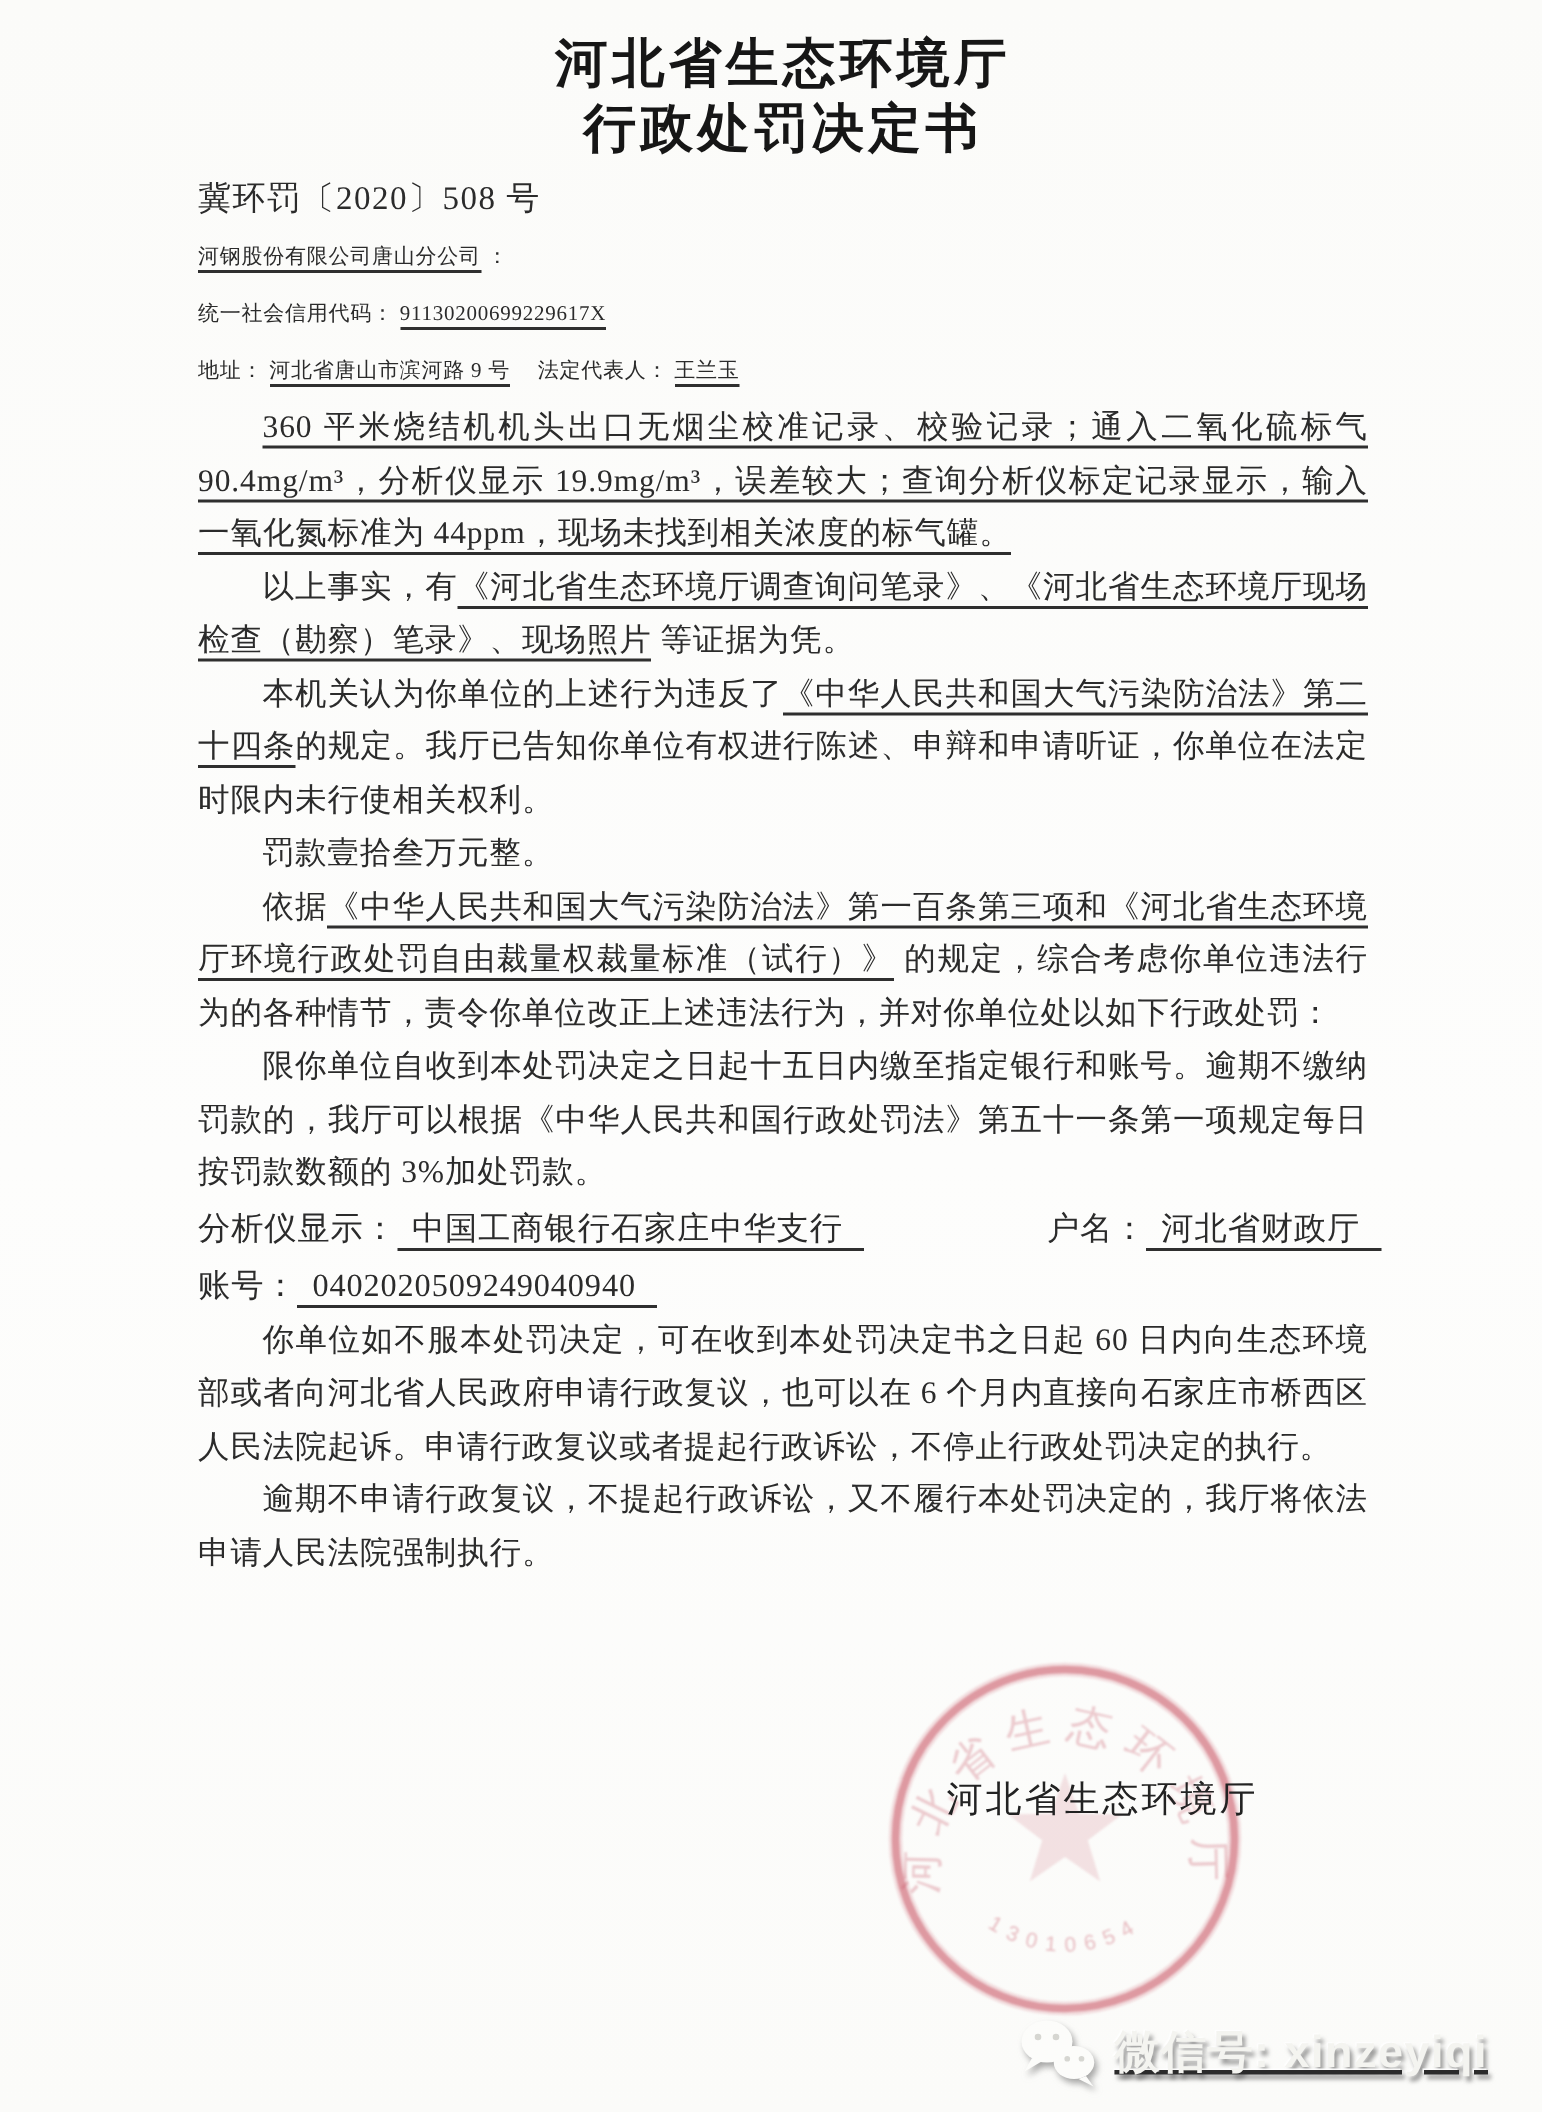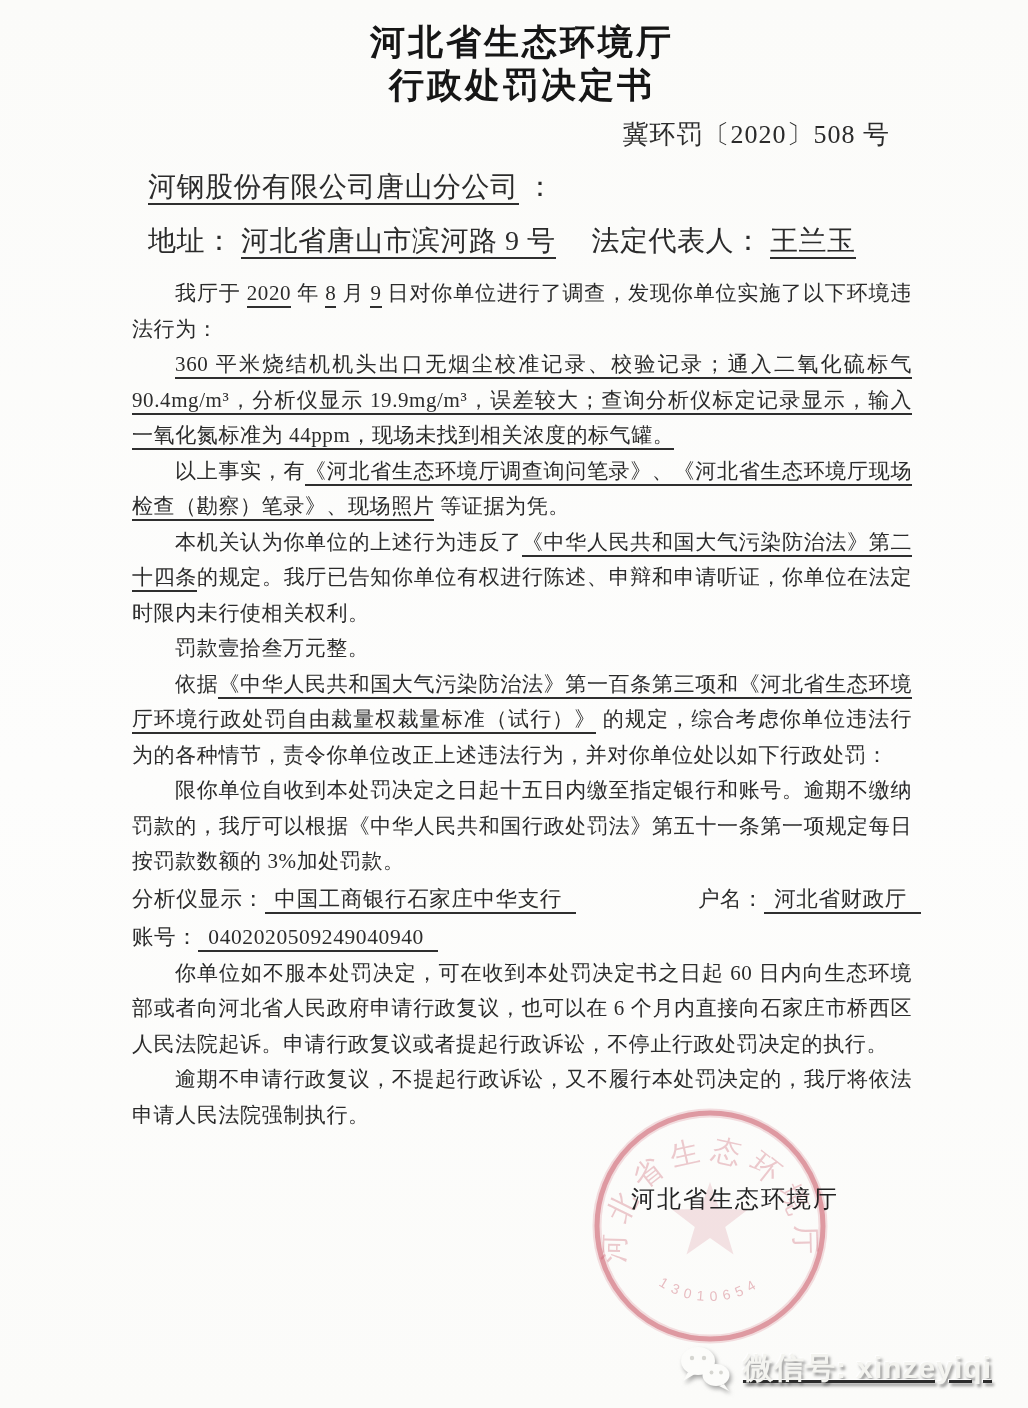"冀环罚〔2020〕508 号" .doc-number { font-size: 26px -> 22px; margin: 10px 22px 6px 0 -> 10px 6px 6px 0; text-align: right -> left }
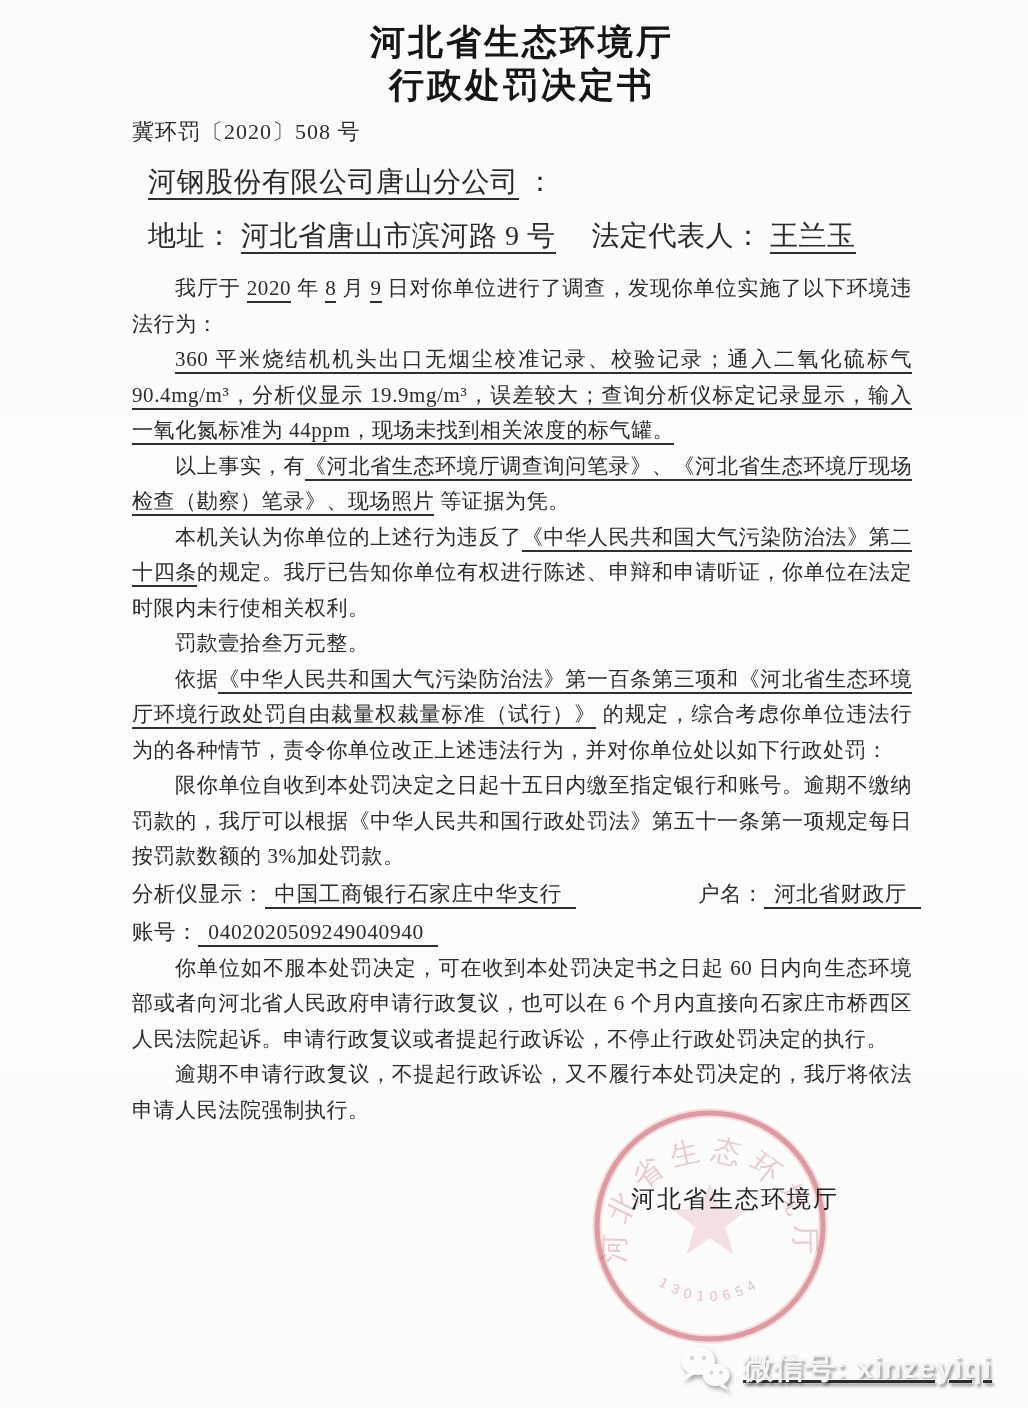"河钢股份有限公司唐山分公司 ：" .hline { font-size: 28px -> 14px; margin: 16px -> 0 }
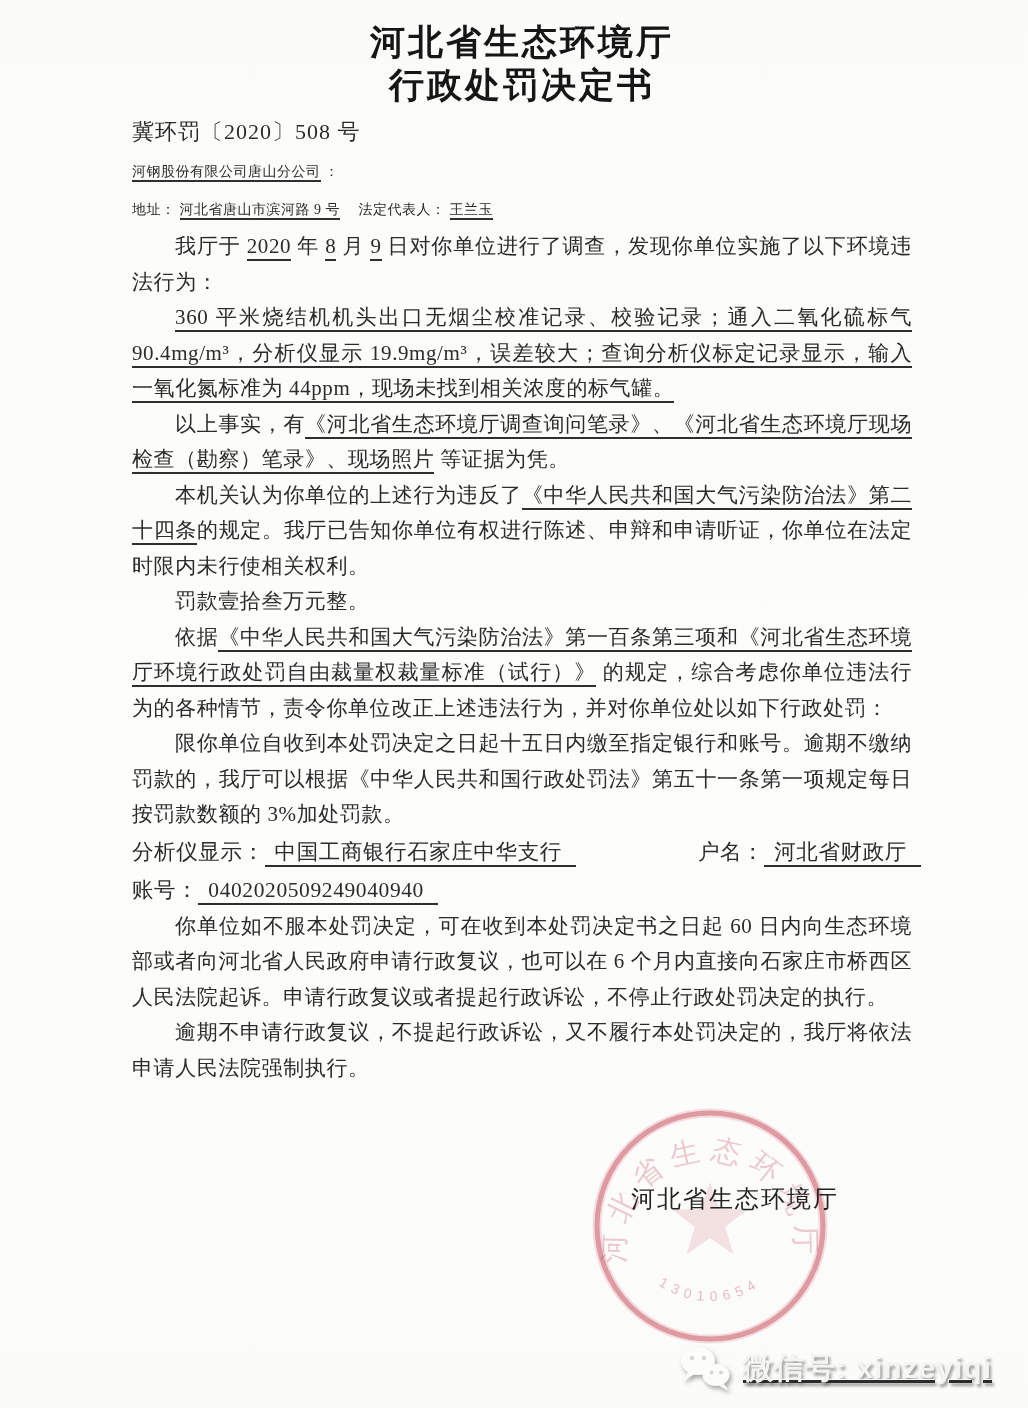"统一社会信用代码： 91130200699229617X" p.hline { html: none -> <p><span>统一社会信用代码： </span><span>91130200699229617X</span></p> }
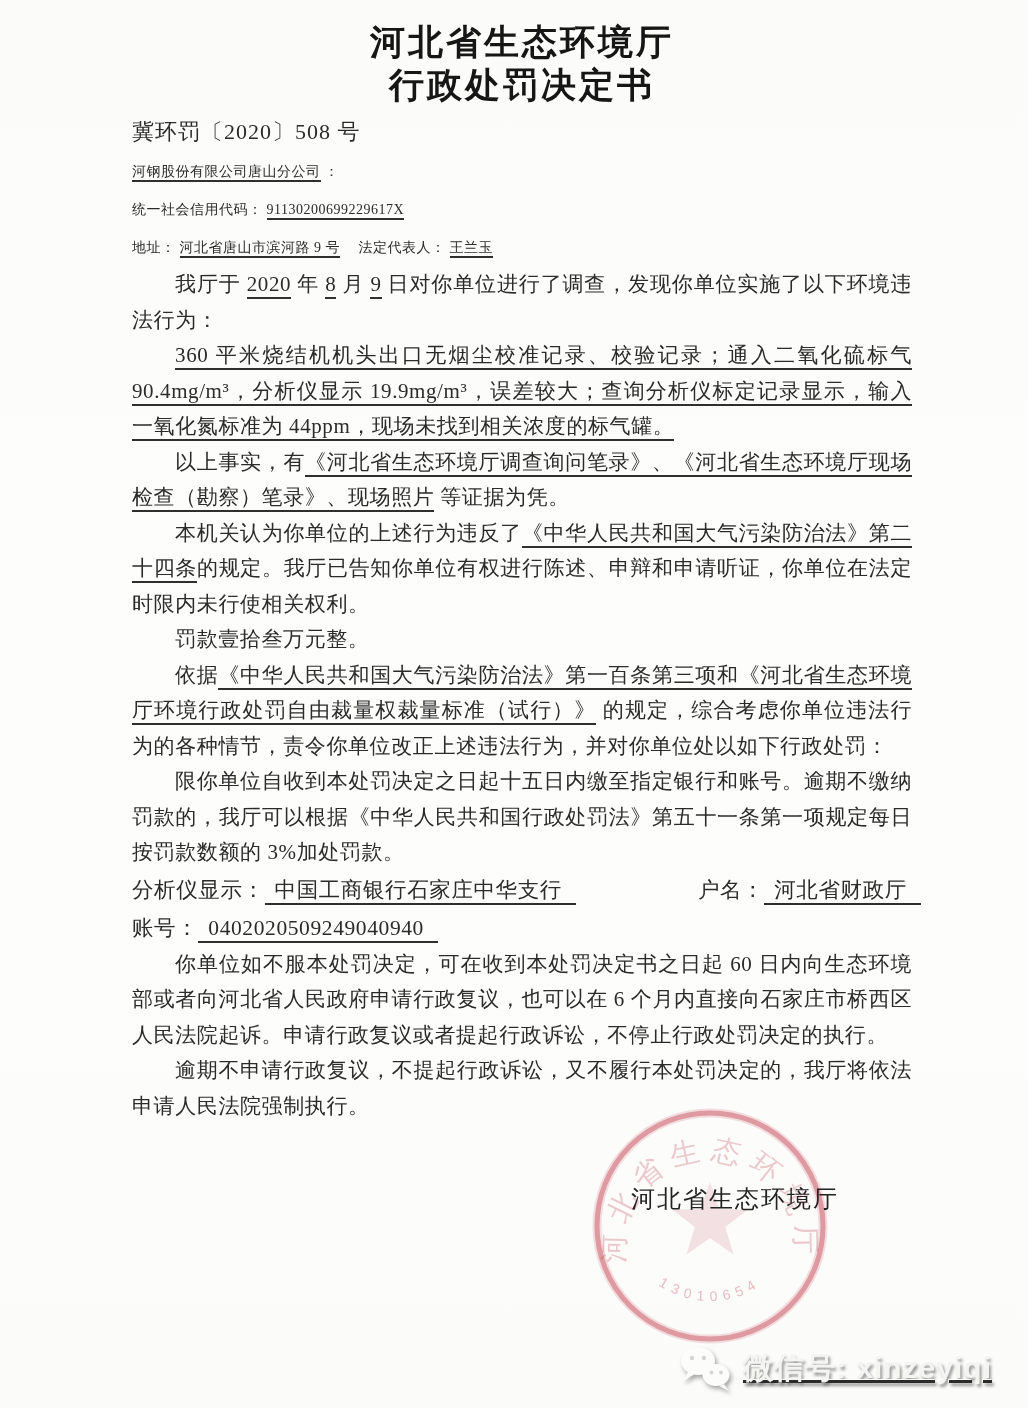"我厅于 2020 年 8 月" p.para { html: <p><span>我厅于 </span><span>2020</span><span> 年 </span><span>8</span><span> 月 </span><span>9</span><span> 日对你单位进行了调查，发现你单位实施了以下环境违法行为：</span></p> -> none }
